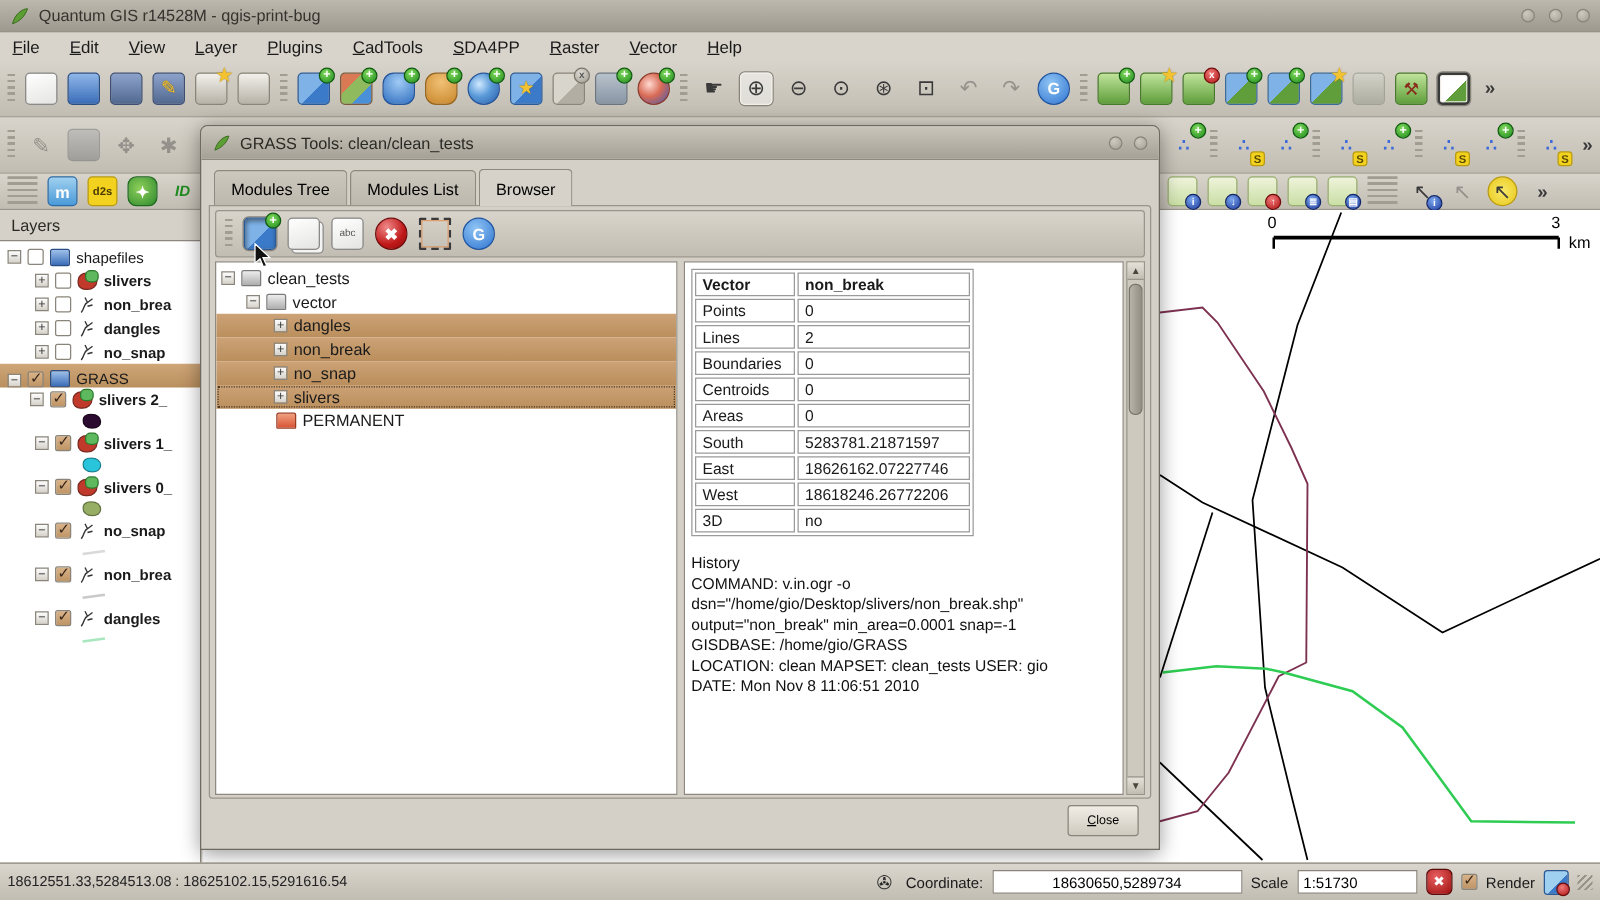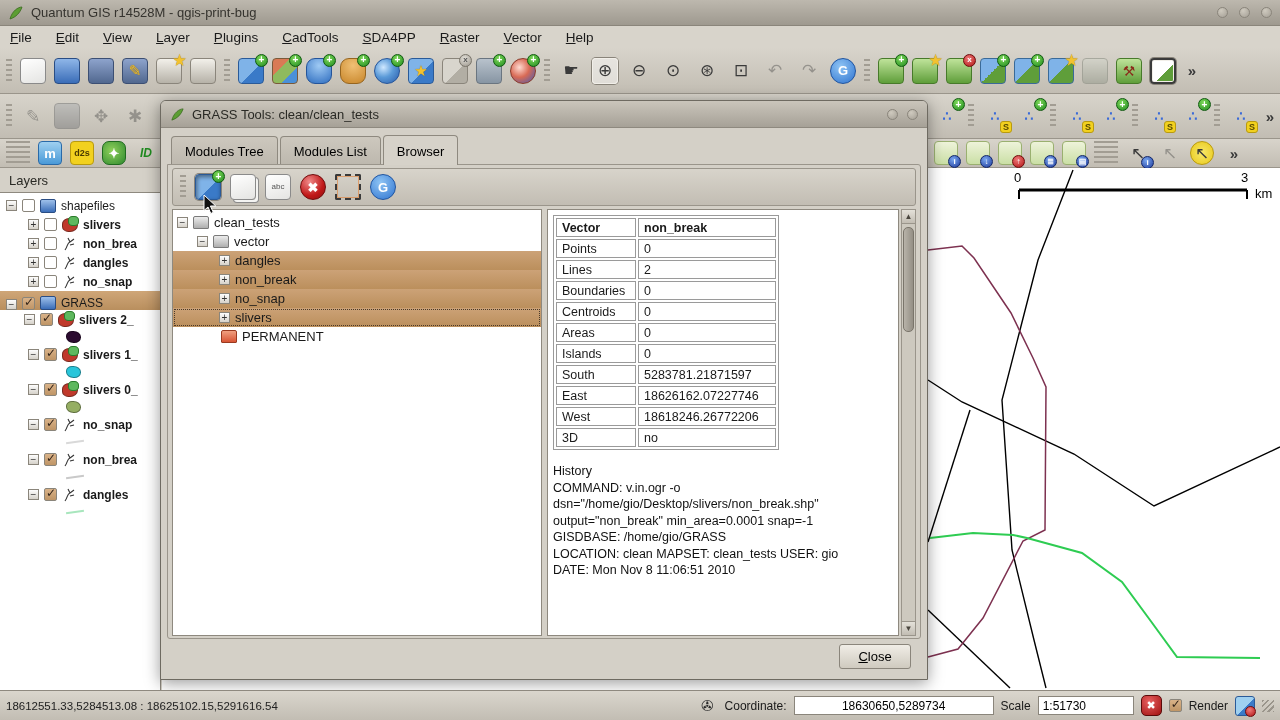"Islands" tr { html: <tr> <td>Islands</td> <td>0</td> </tr> -> none }
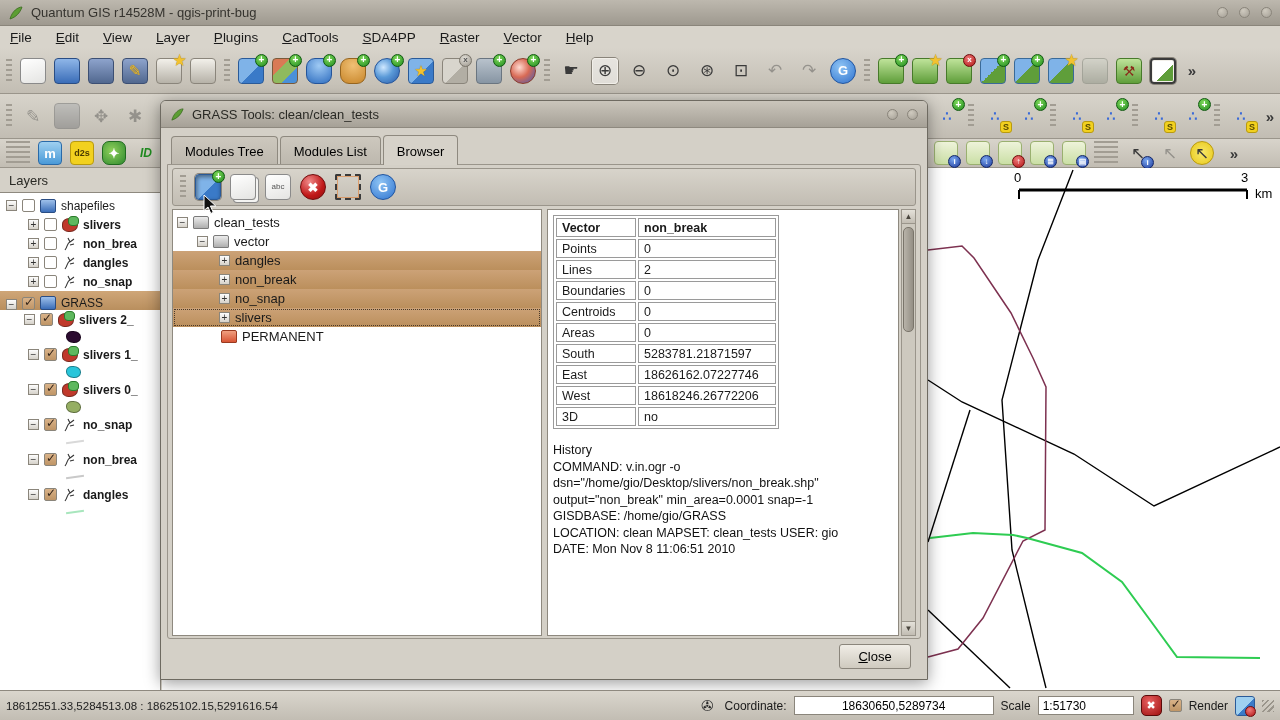"Close" .btn { font-size: 13px -> 10px; width: 72px -> 57px }
